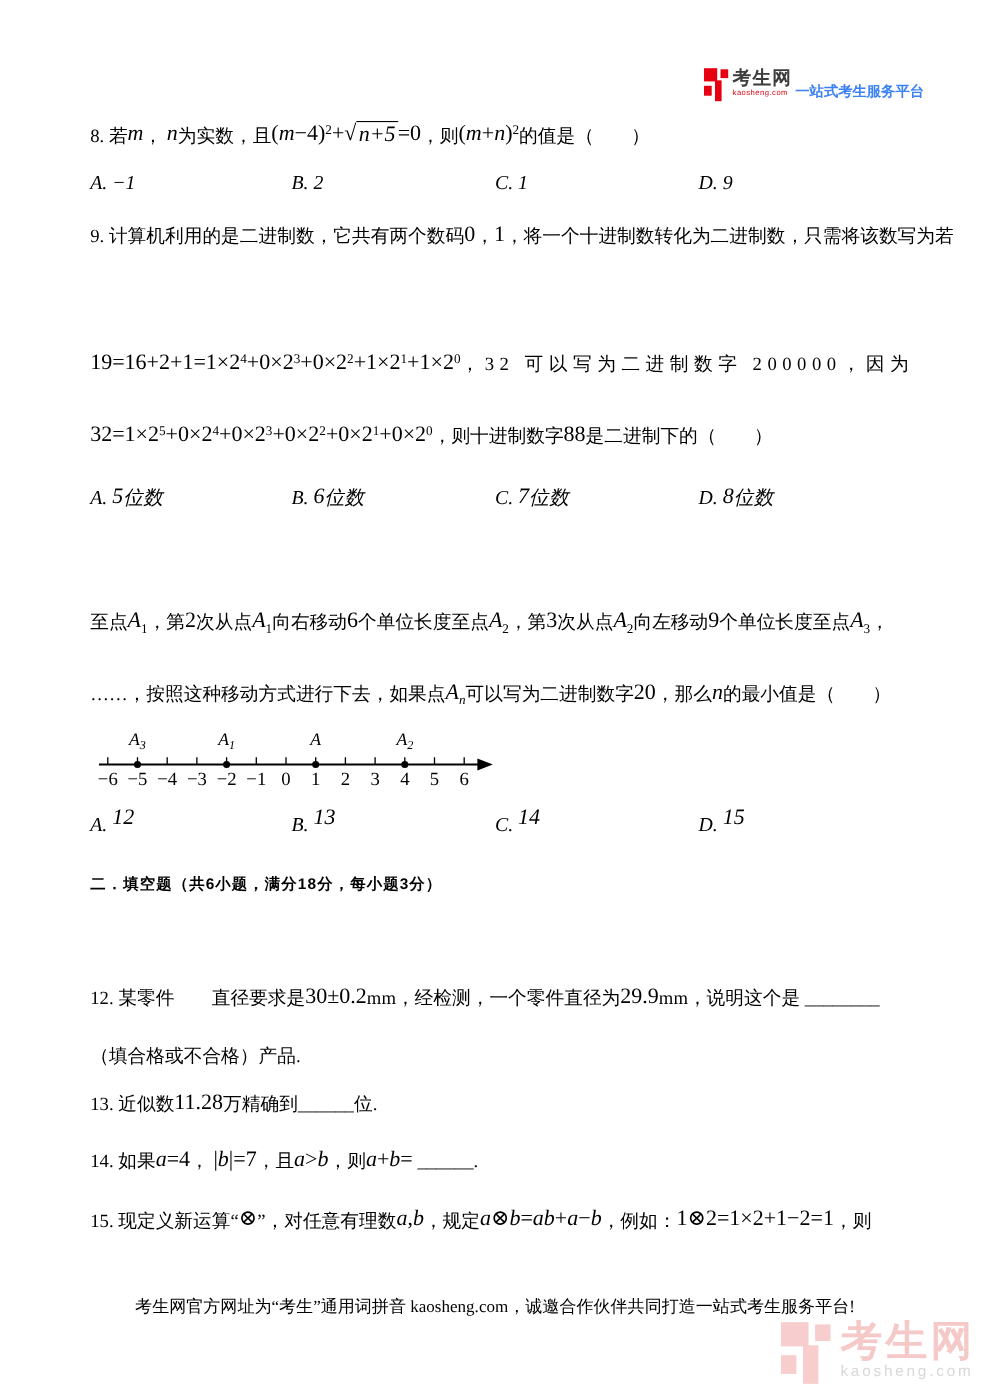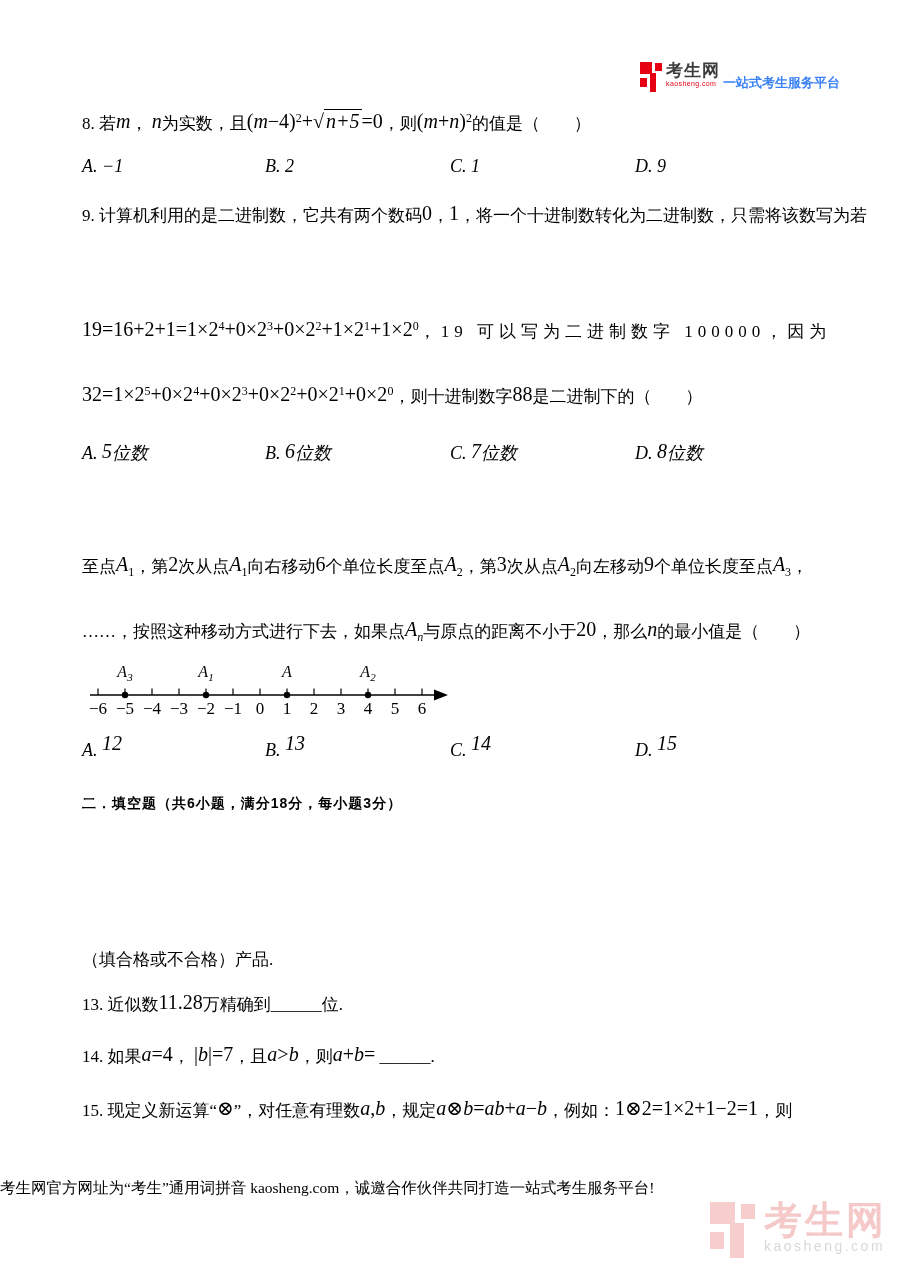"，19 可以写为二进制数字 100000，因为" span.seg-sp { text: 19 可以写为二进制数字 100000 -> 32 可以写为二进制数字 200000 }
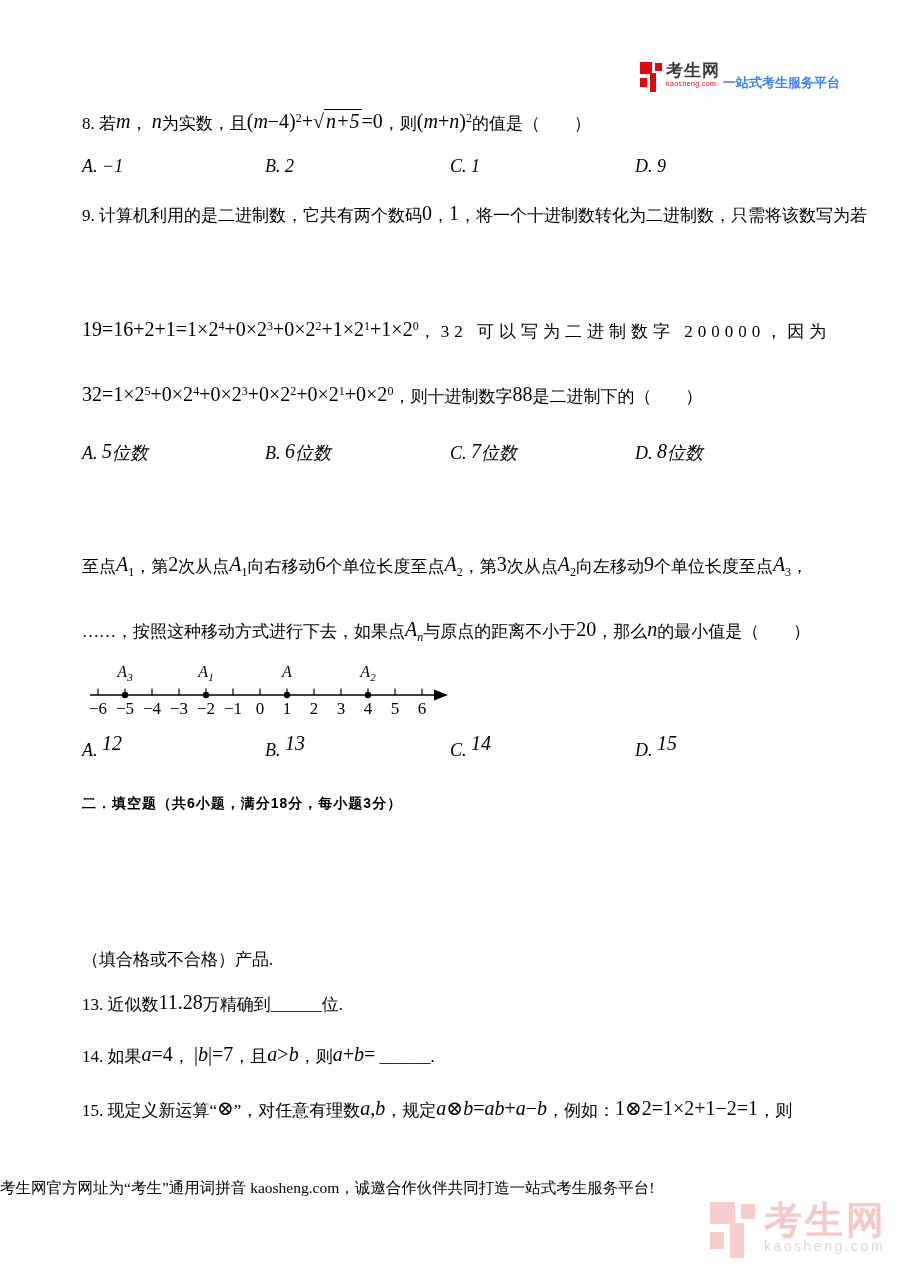"与原点的距离不小于" span { text: 与原点的距离不小于 -> 可以写为二进制数字 }
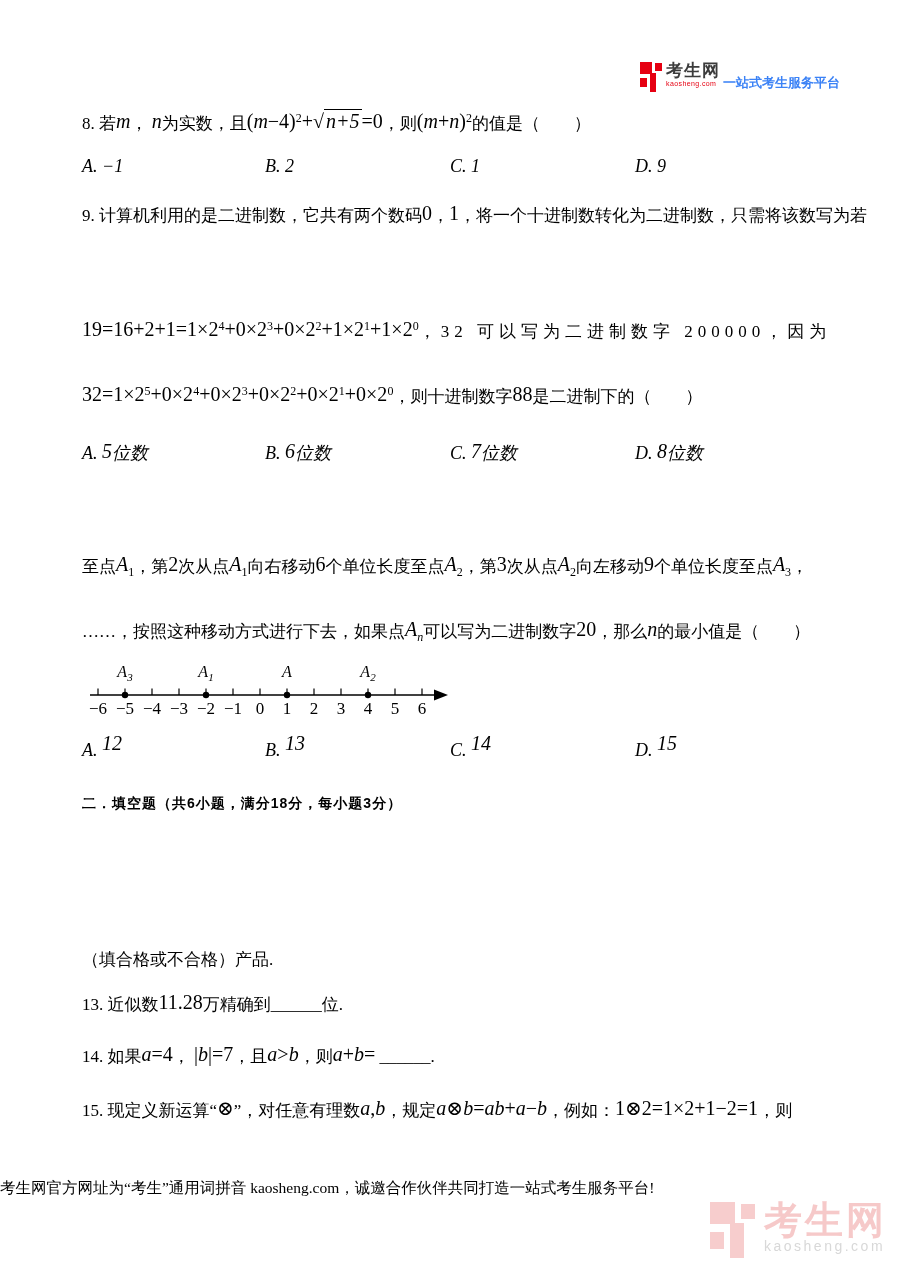"12. 某零件" div.line { html: none -> <div><span>12. 某零件 直径要求是</span><span>30±0.2</span><span>mm，经检测，一个零件直径为</span><span>29.9</span><span>mm，说明这个是 ________</span></div> }
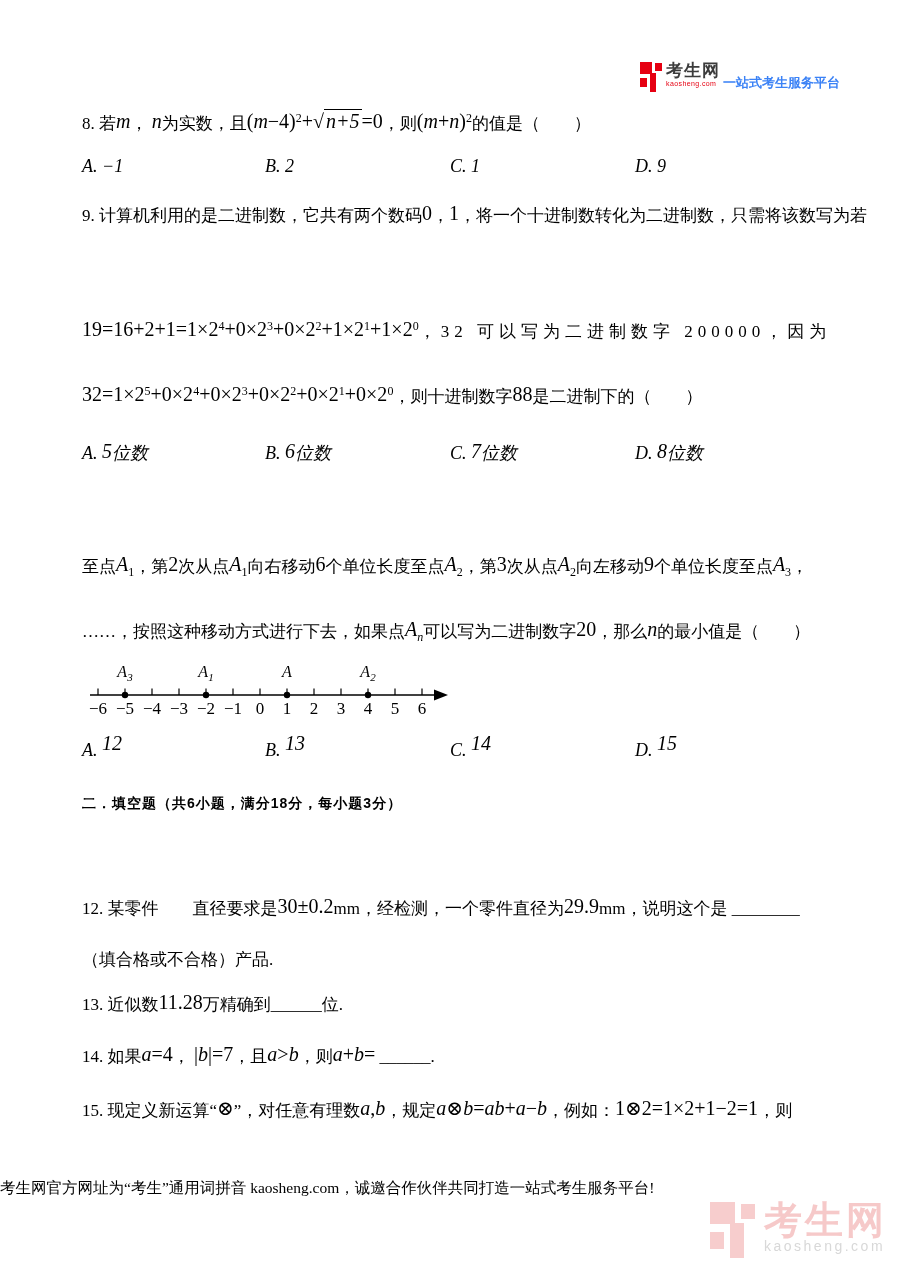"考生网官方网址为“考生”通用词拼音" .footer { text-align: left -> center }
